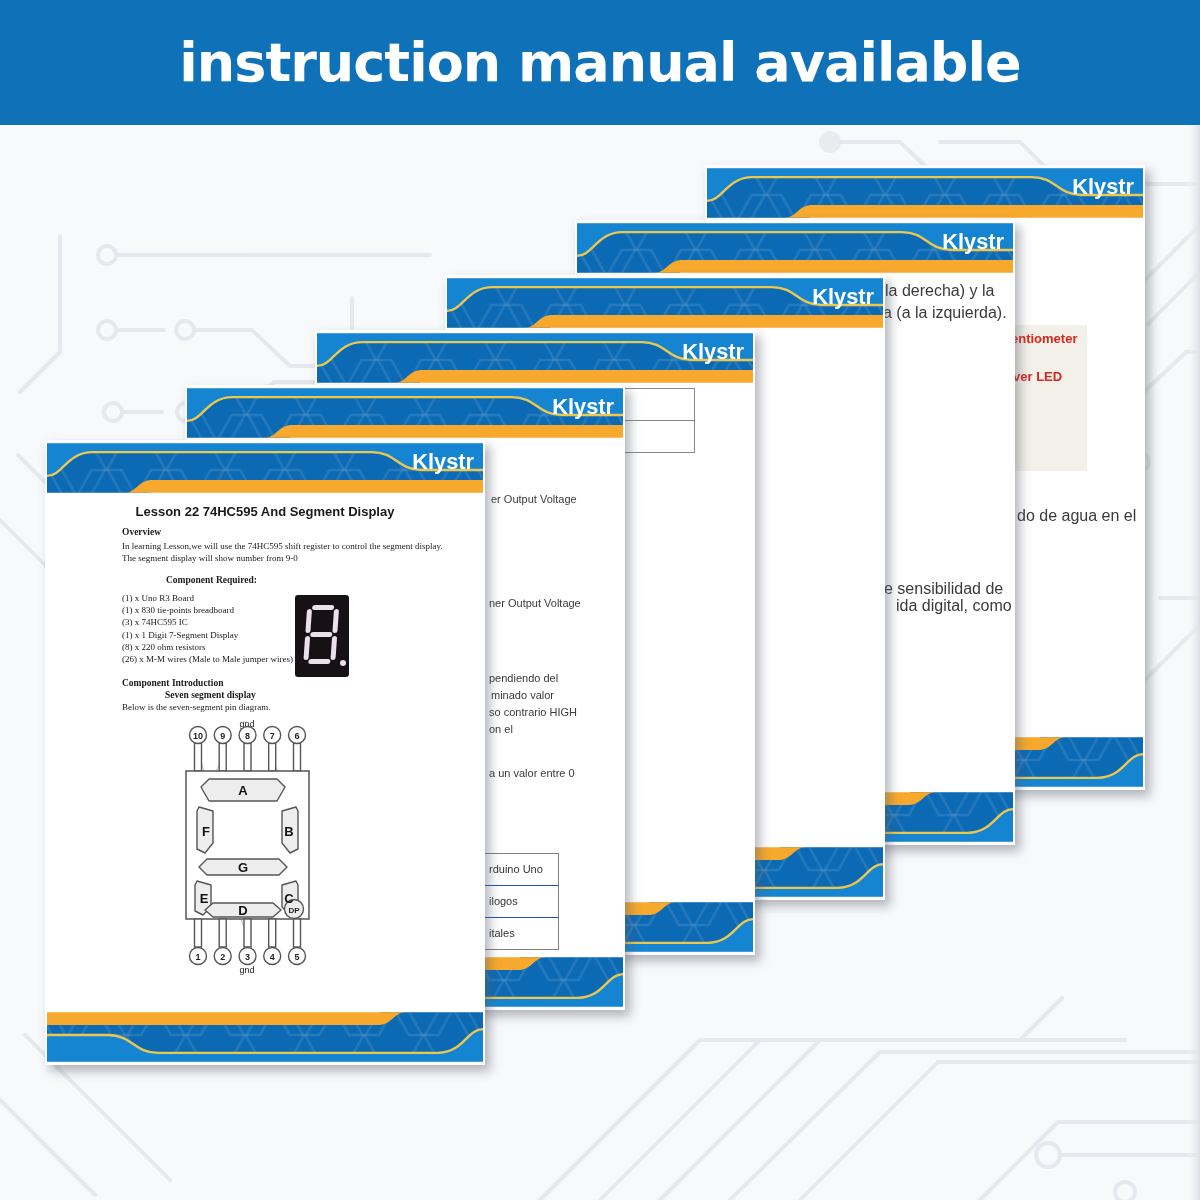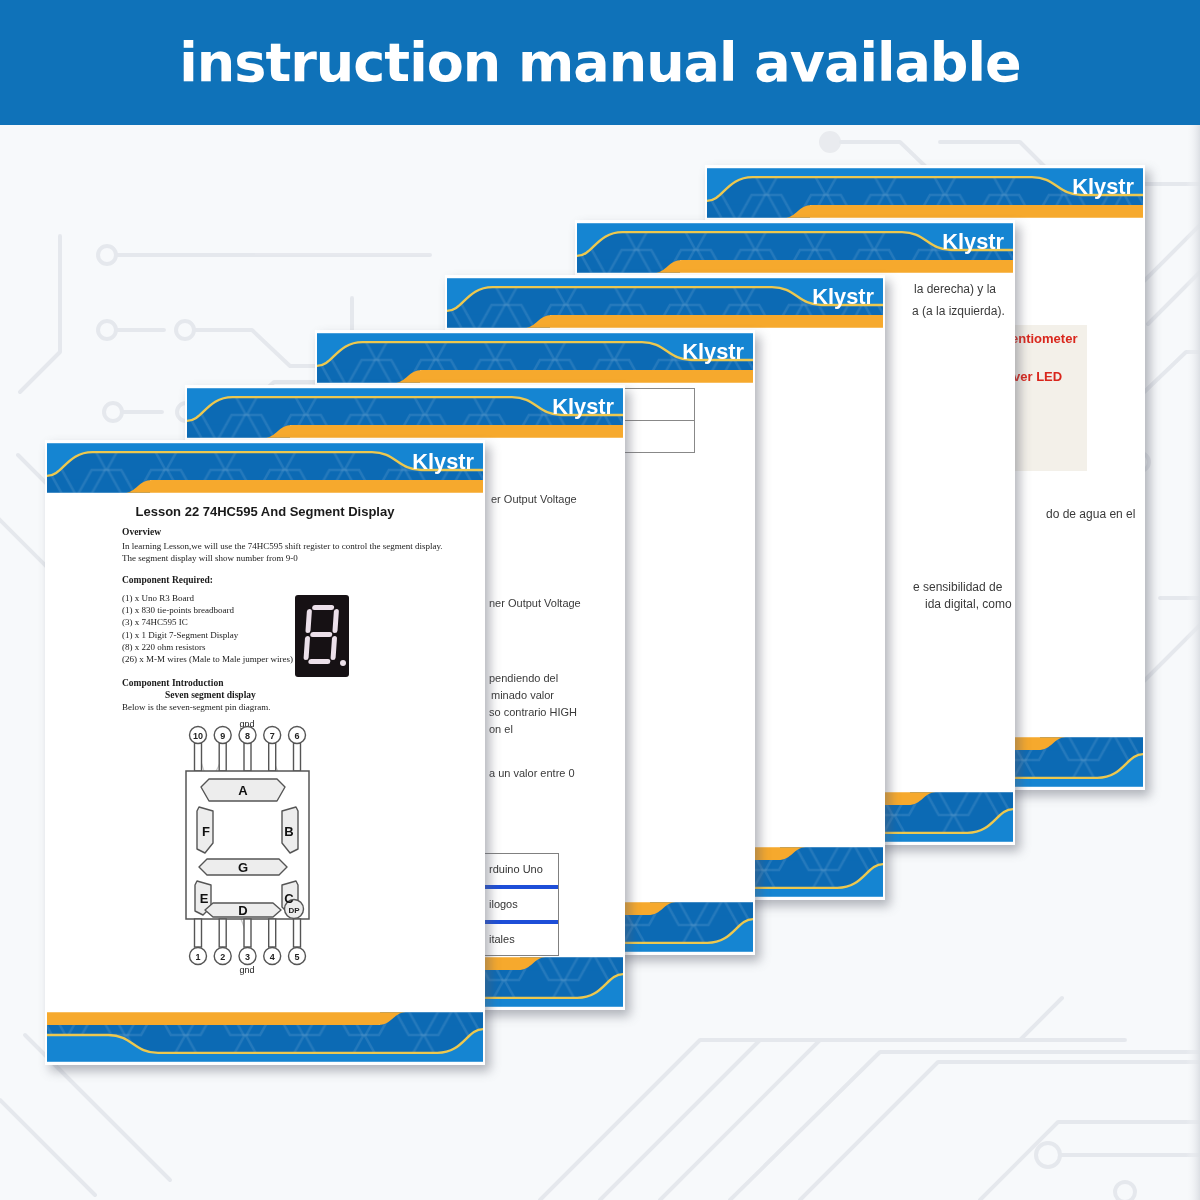"la derecha) y la" .frag.big { font-size: 12px -> 16px; padding-left: 29px -> none }
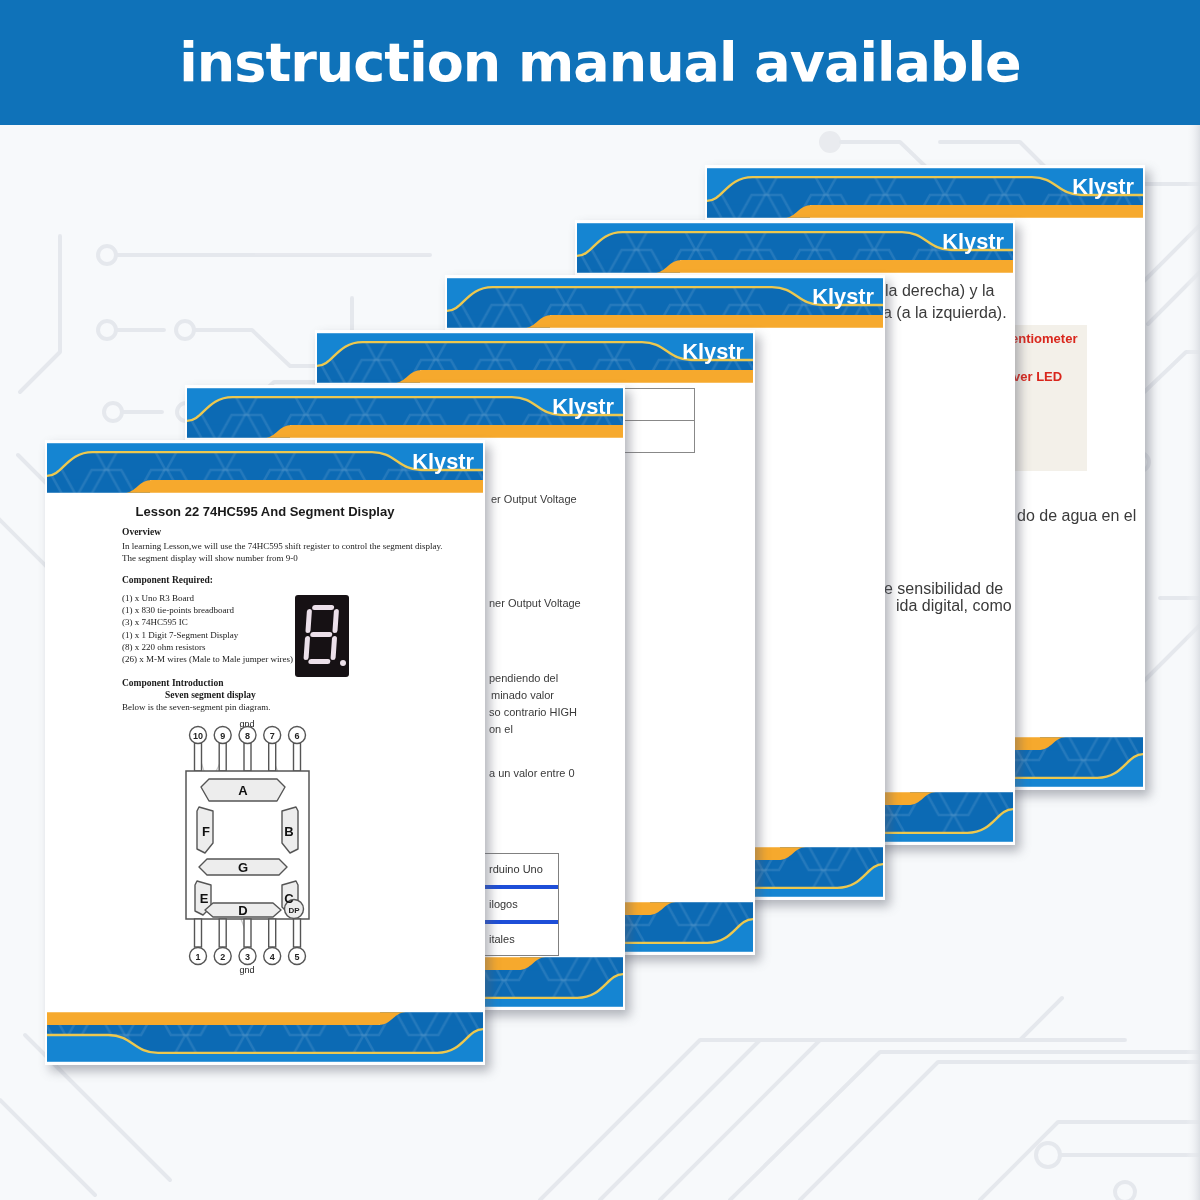"Component Required:" div.fp { margin-left: none -> 44px }
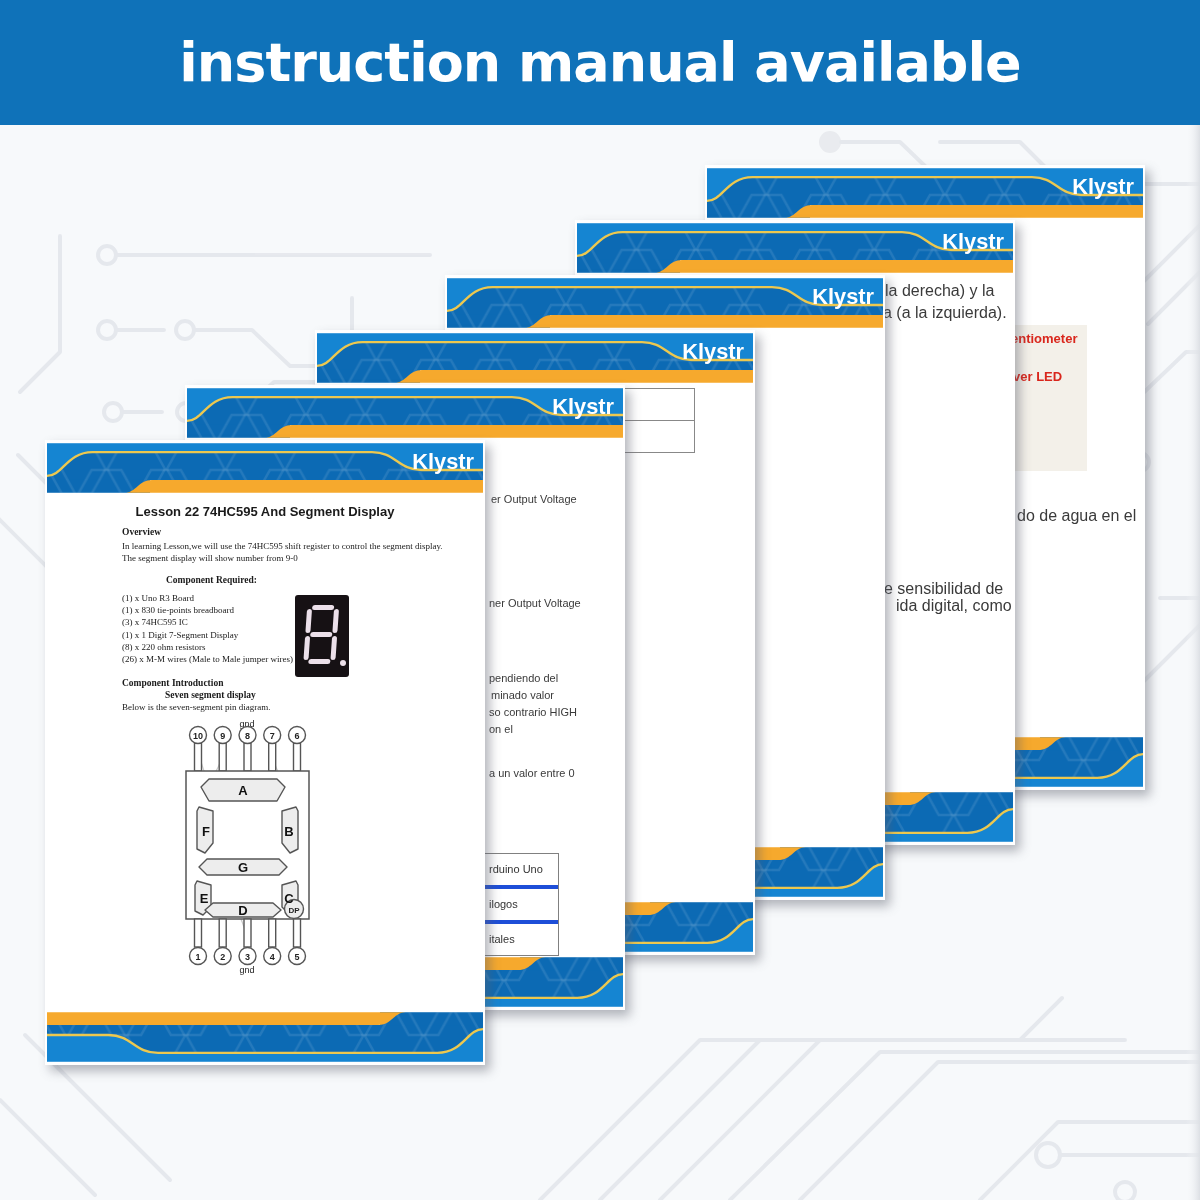"rduino Uno" .cutTable .row { border-bottom: 4px solid #1d4ed8 -> 1px solid #1d4ed8 }
